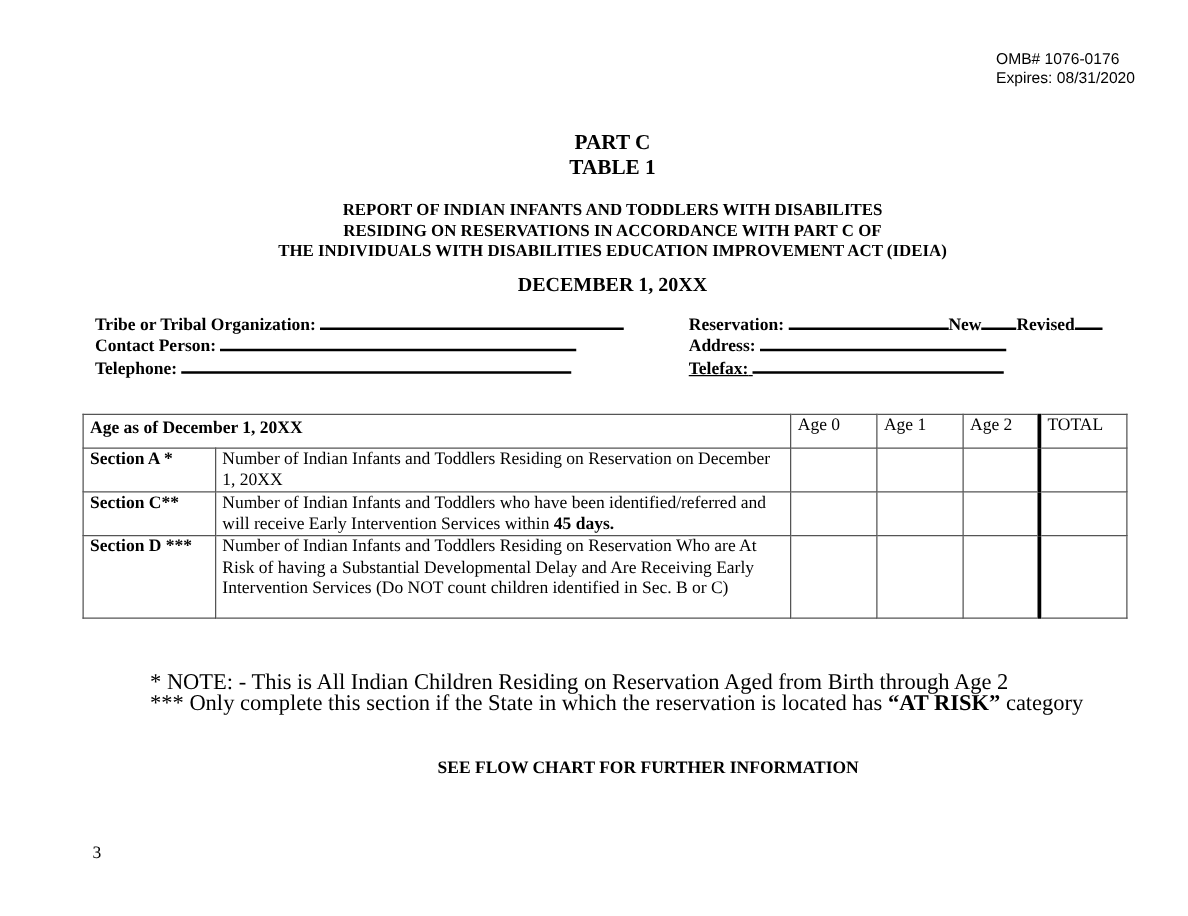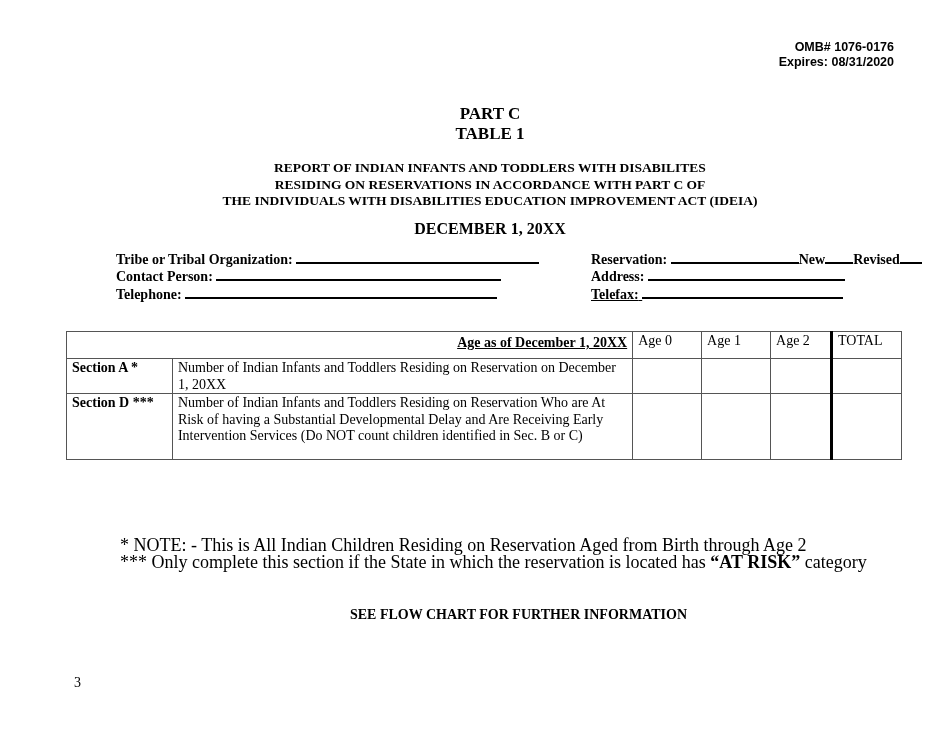"OMB# 1076-0176" .omb { font-weight: bold -> none; right: 56px -> 42px; text-align: right -> left }
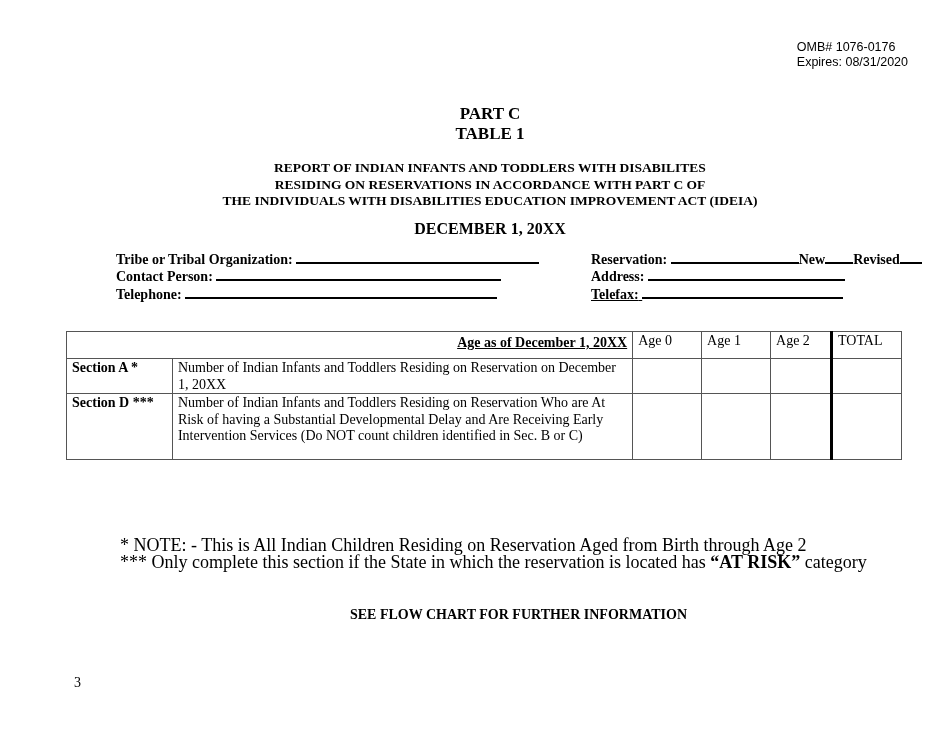"Tribe or Tribal Organization:" .field { margin-left: 40px -> none }
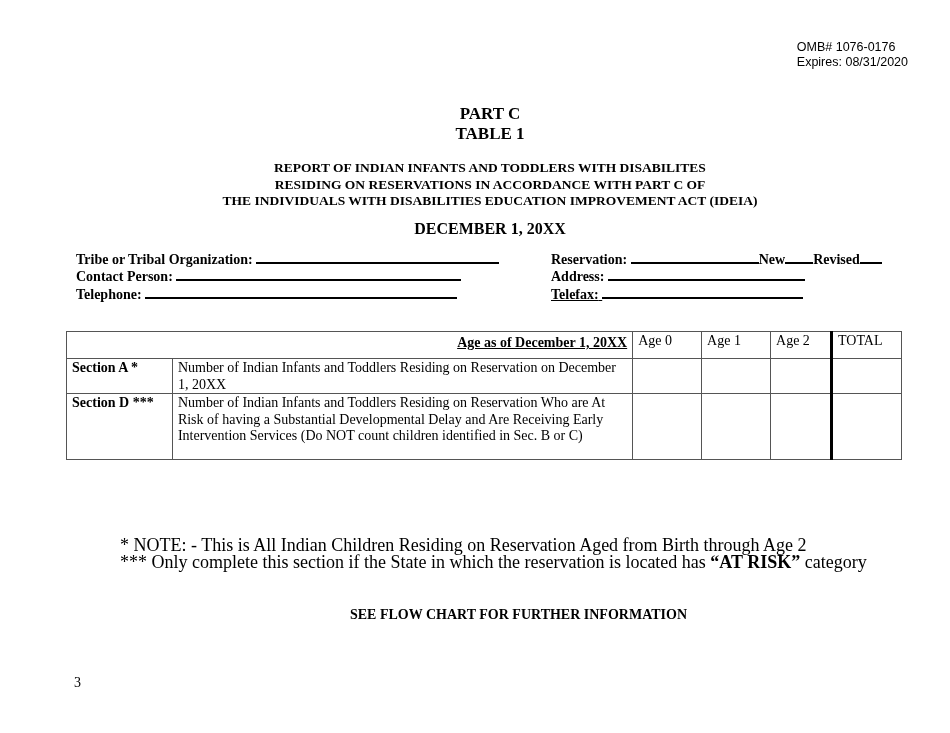"Age as of December 1," td { text-align: right -> left; text-decoration: underline -> none }
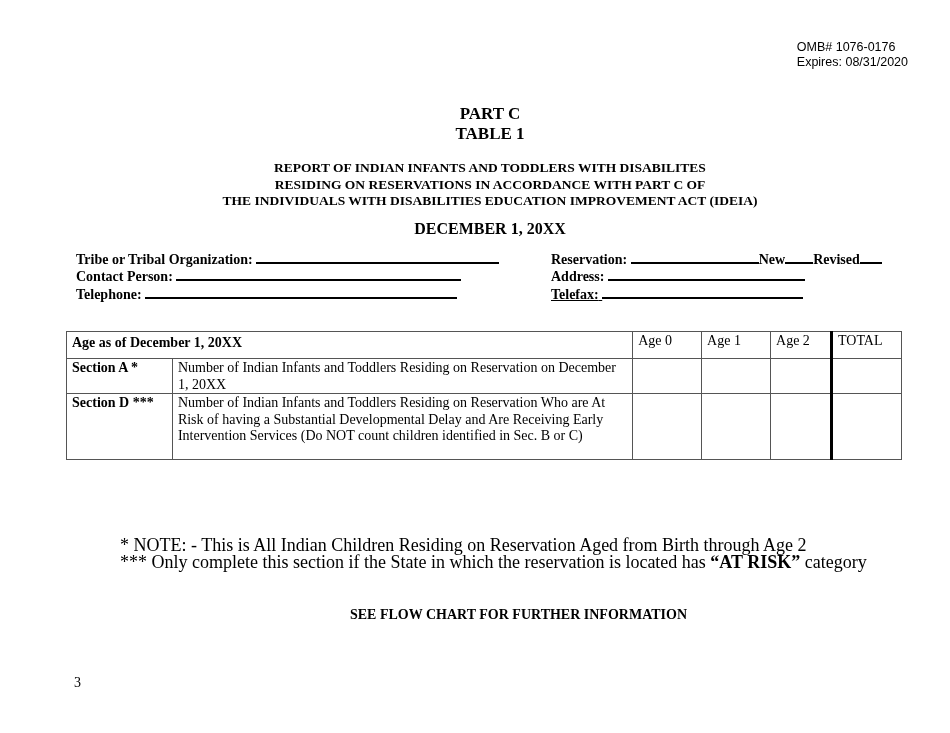"Section C**" tr { html: none -> <tr> <td>Section C**</td> <td><span>Number of Indian Infants and Toddlers who have been identified/referred and will receive Early Intervention Services within </span><b>45 days.</b></td> <td></td> <td></td> <td></td> <td></td> </tr> }
